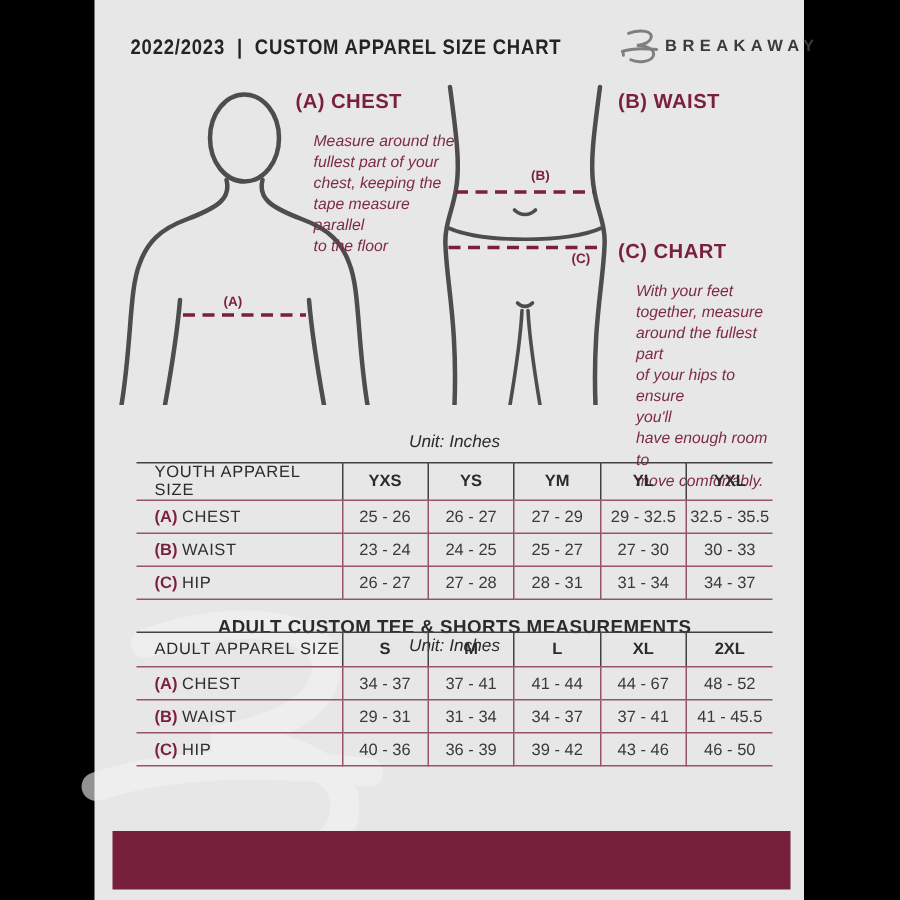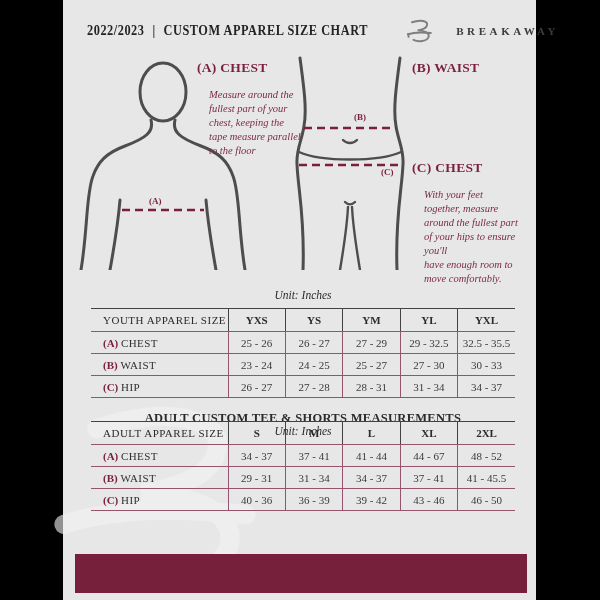"2022/2023" #canvas { font-family: Liberation Serif, serif -> Liberation Sans, sans-serif }
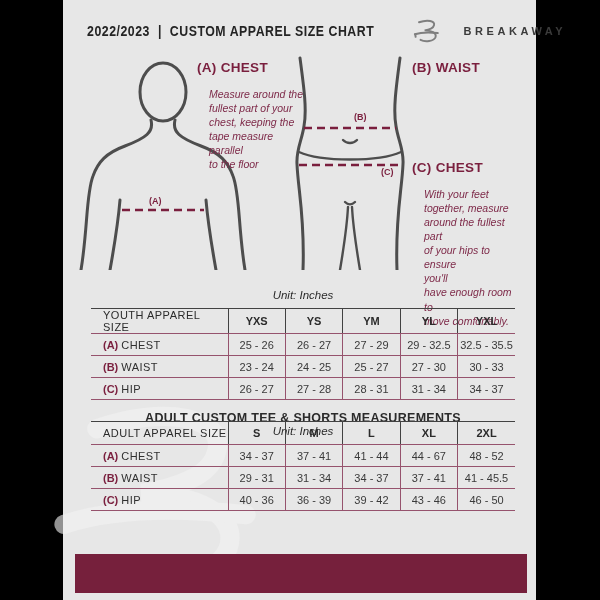"BREAKAWAY" .brand { gap: 23px -> 3px }
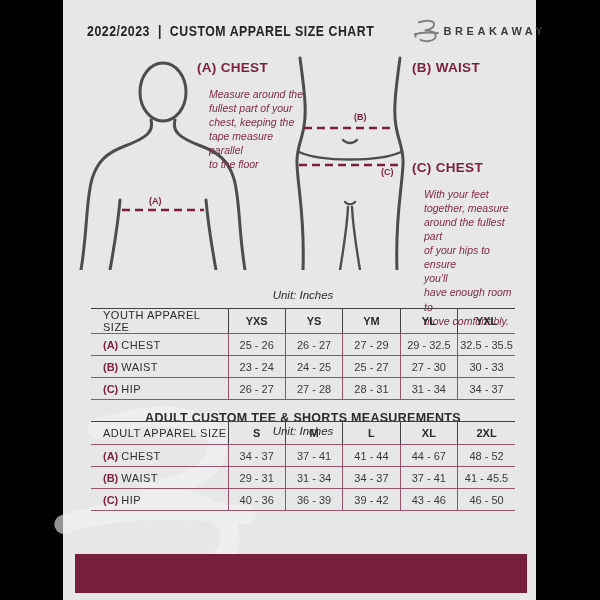"(C) CHEST" p.measure-head { text: CHEST -> CHART }
